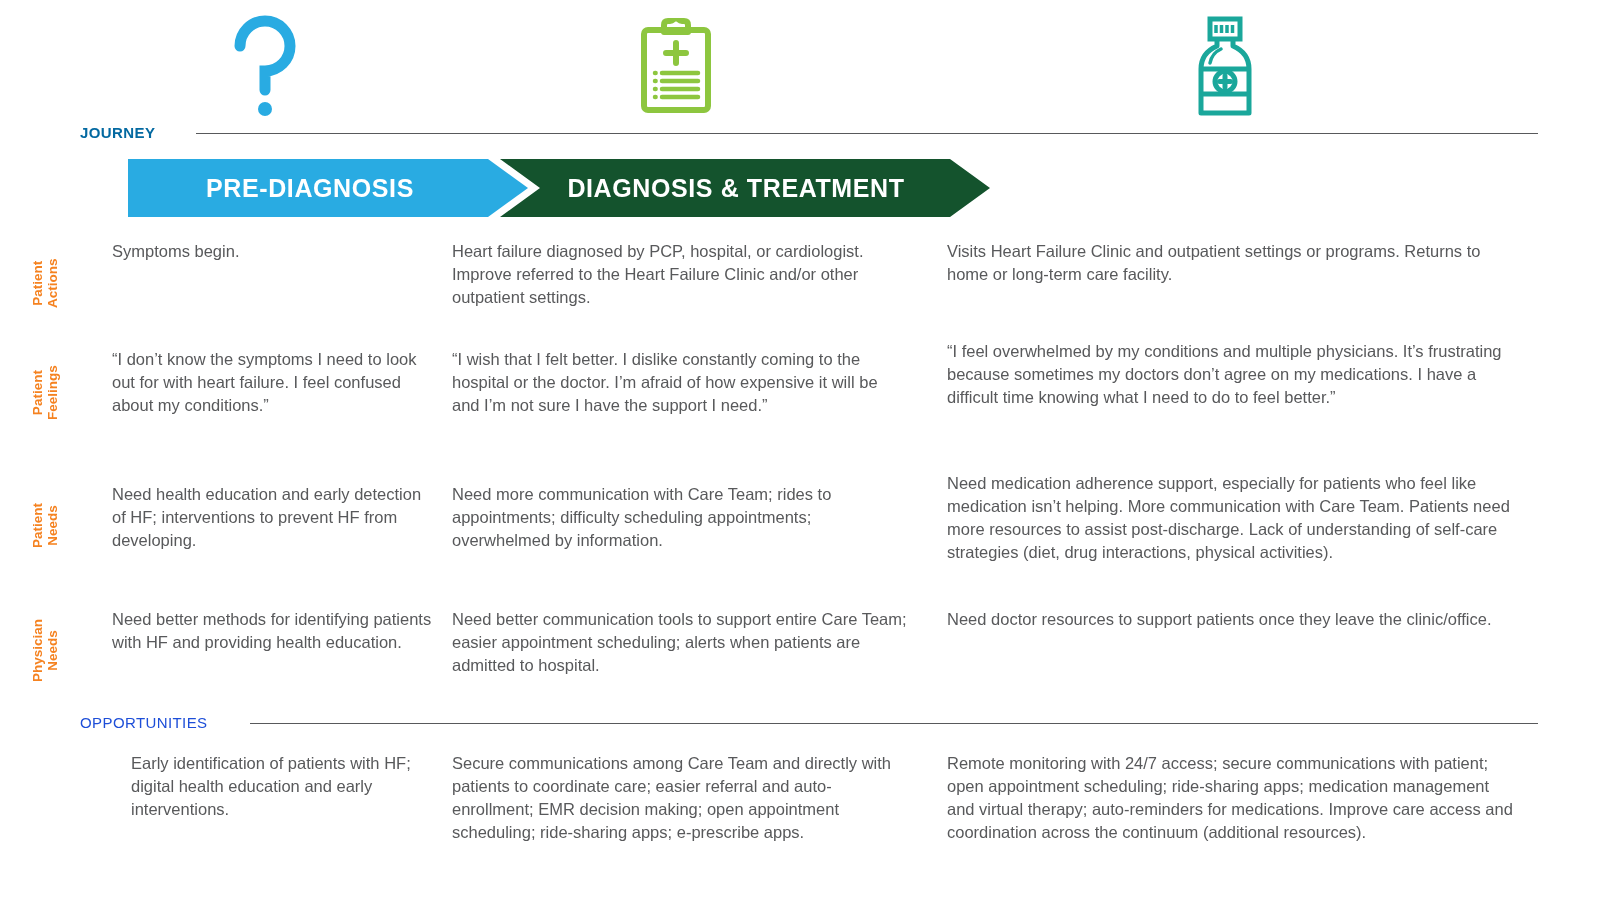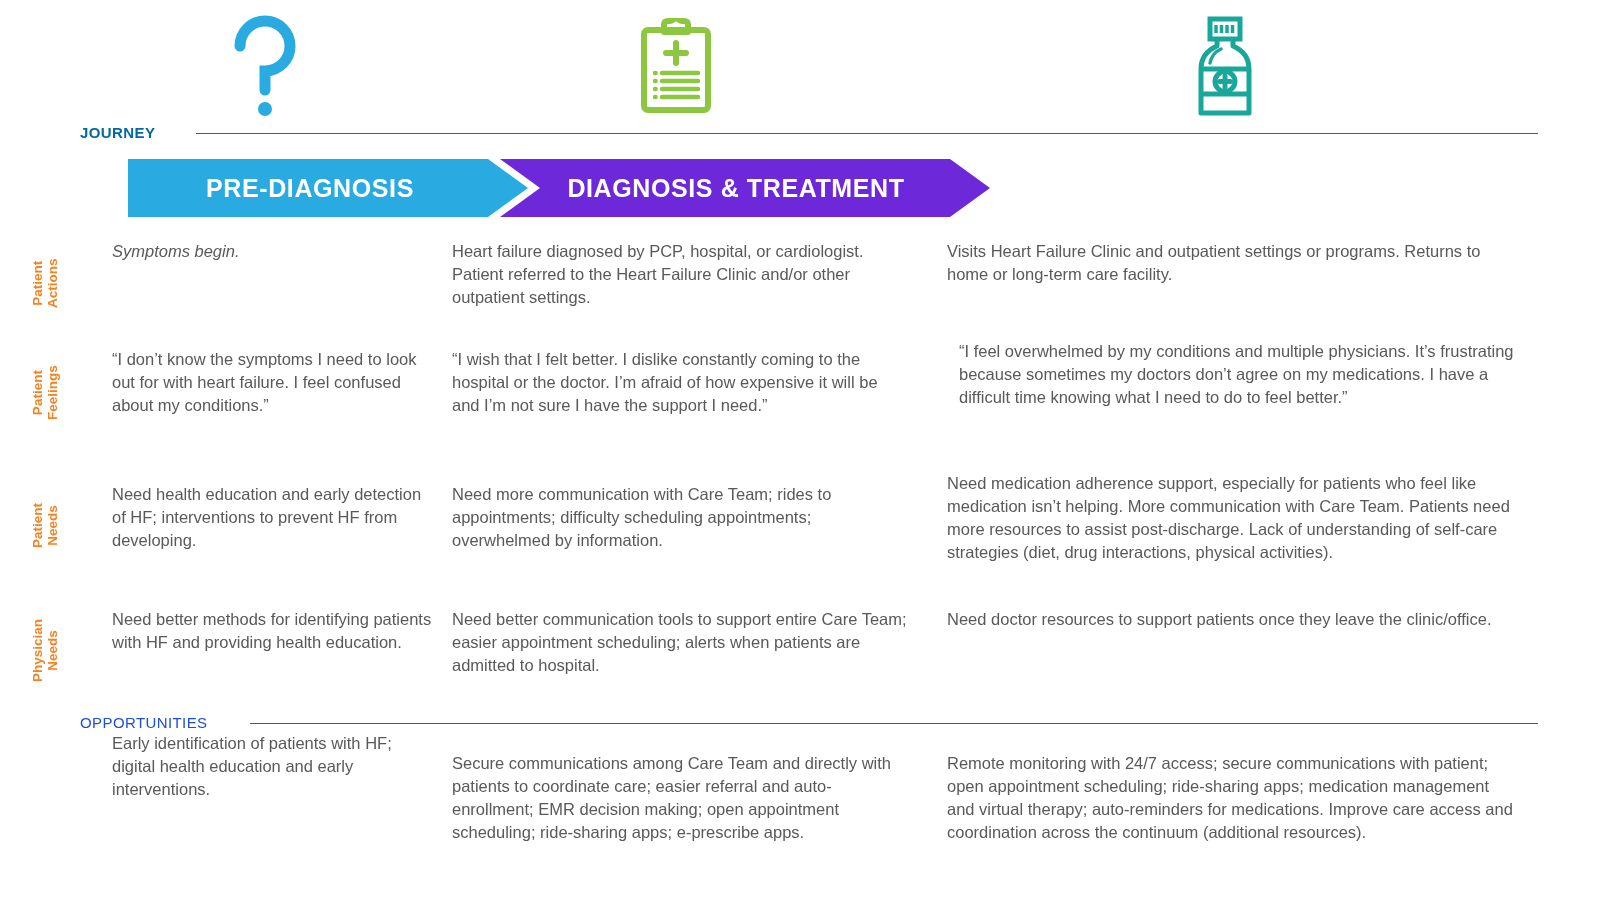"DIAGNOSIS & TREATMENT" .chev.c2 { background: #6d28d9 -> #14532d }
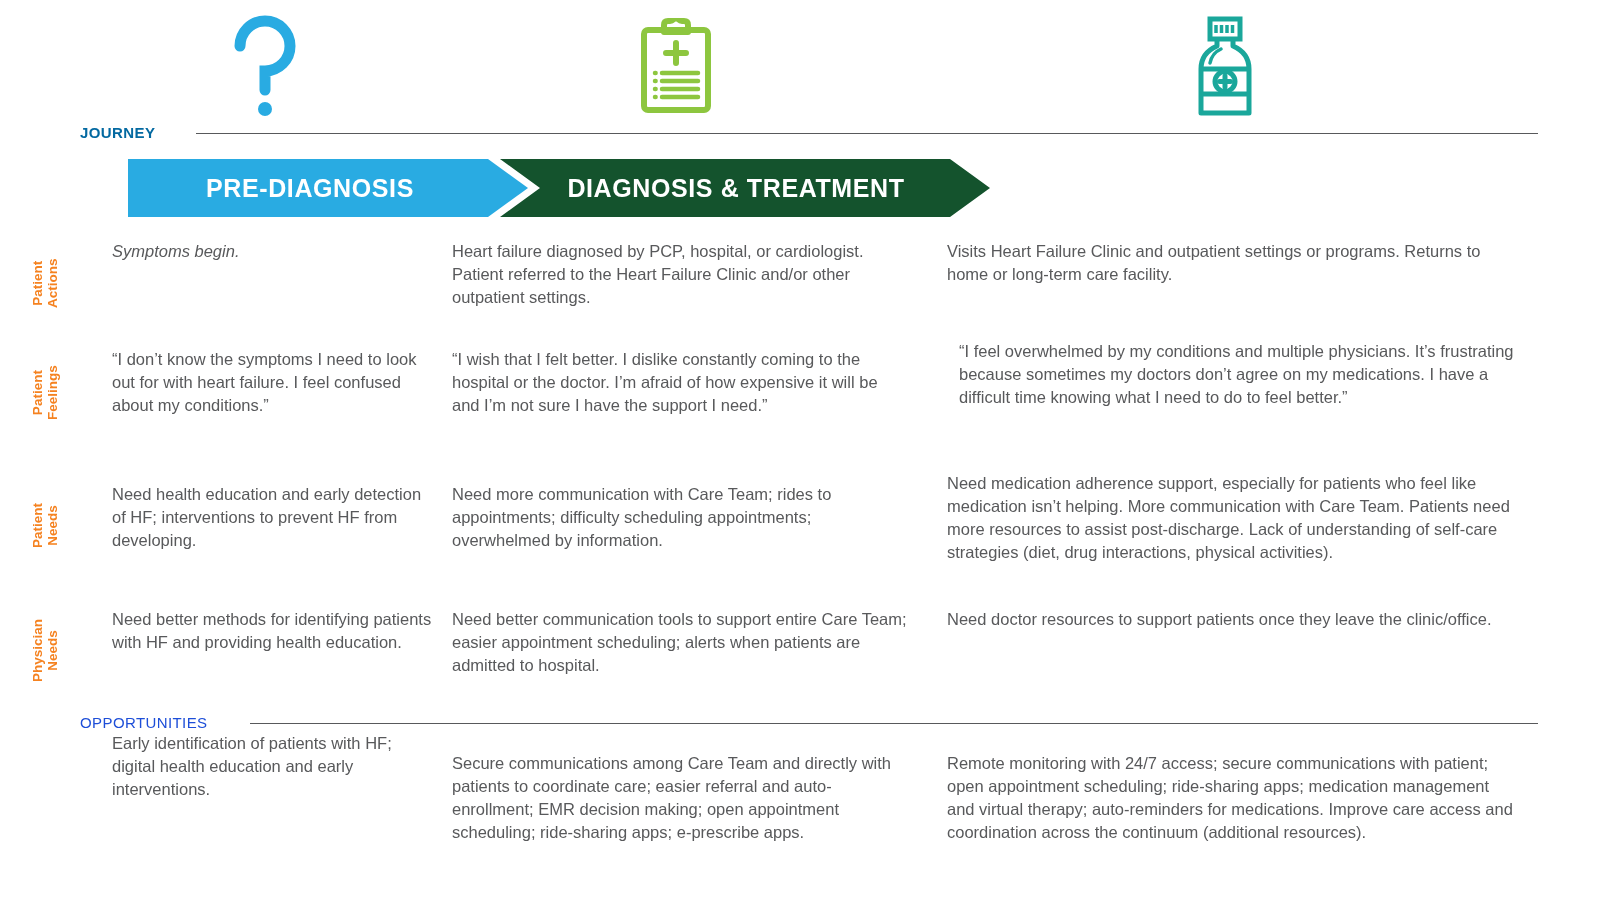"Symptoms begin." div.cell { font-style: italic -> none }
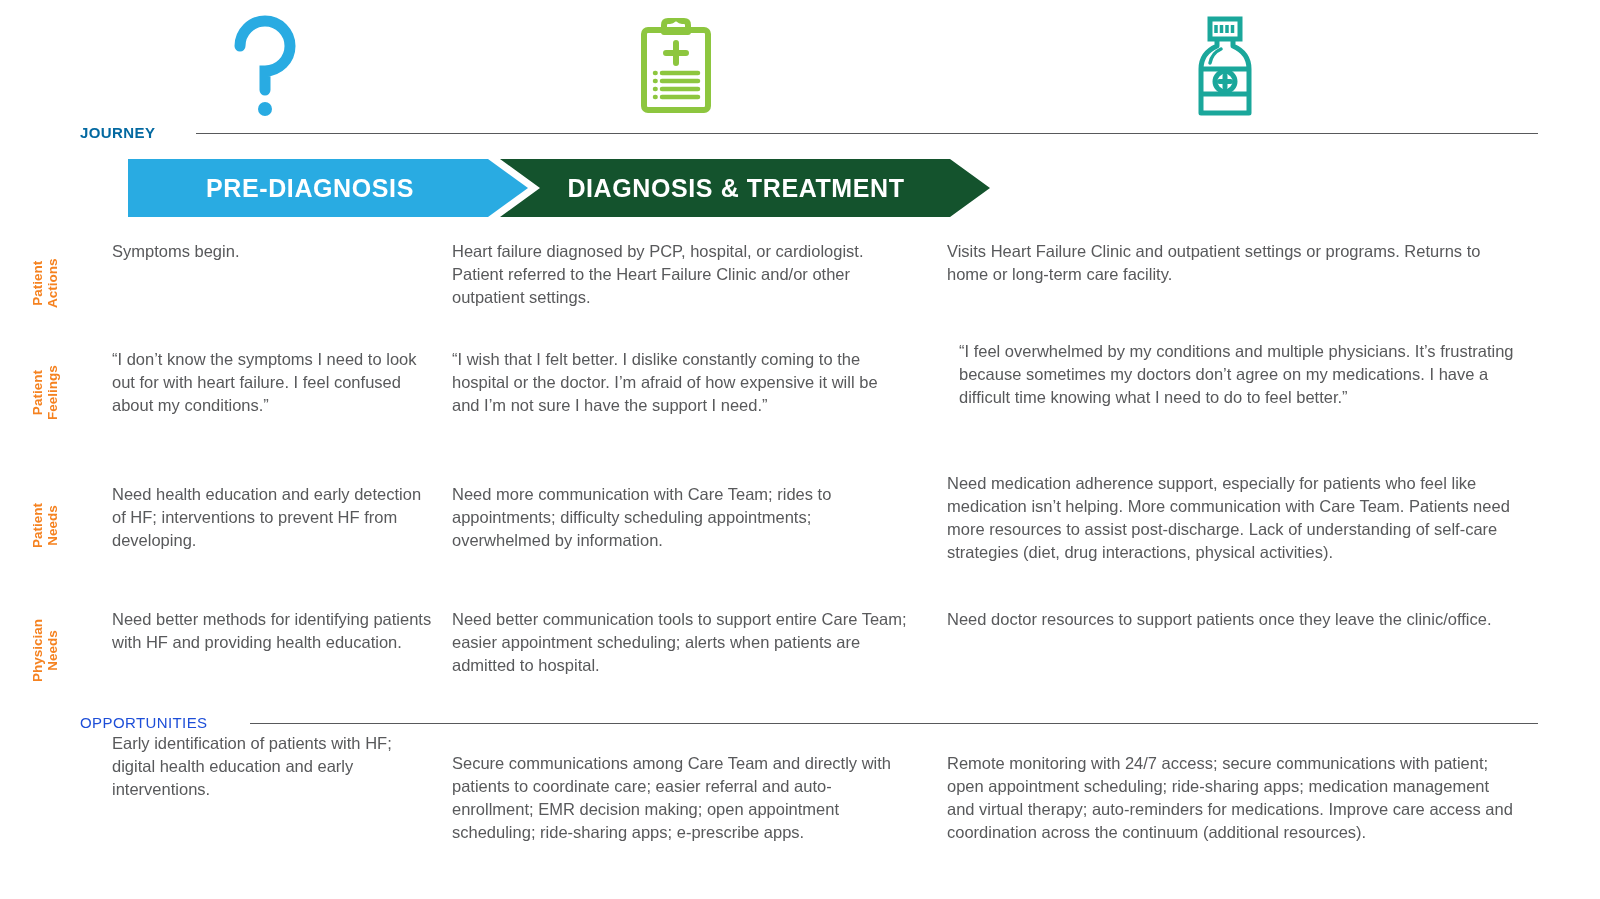"Heart failure diagnosed by PCP," div.cell { text: Patient -> Improve }
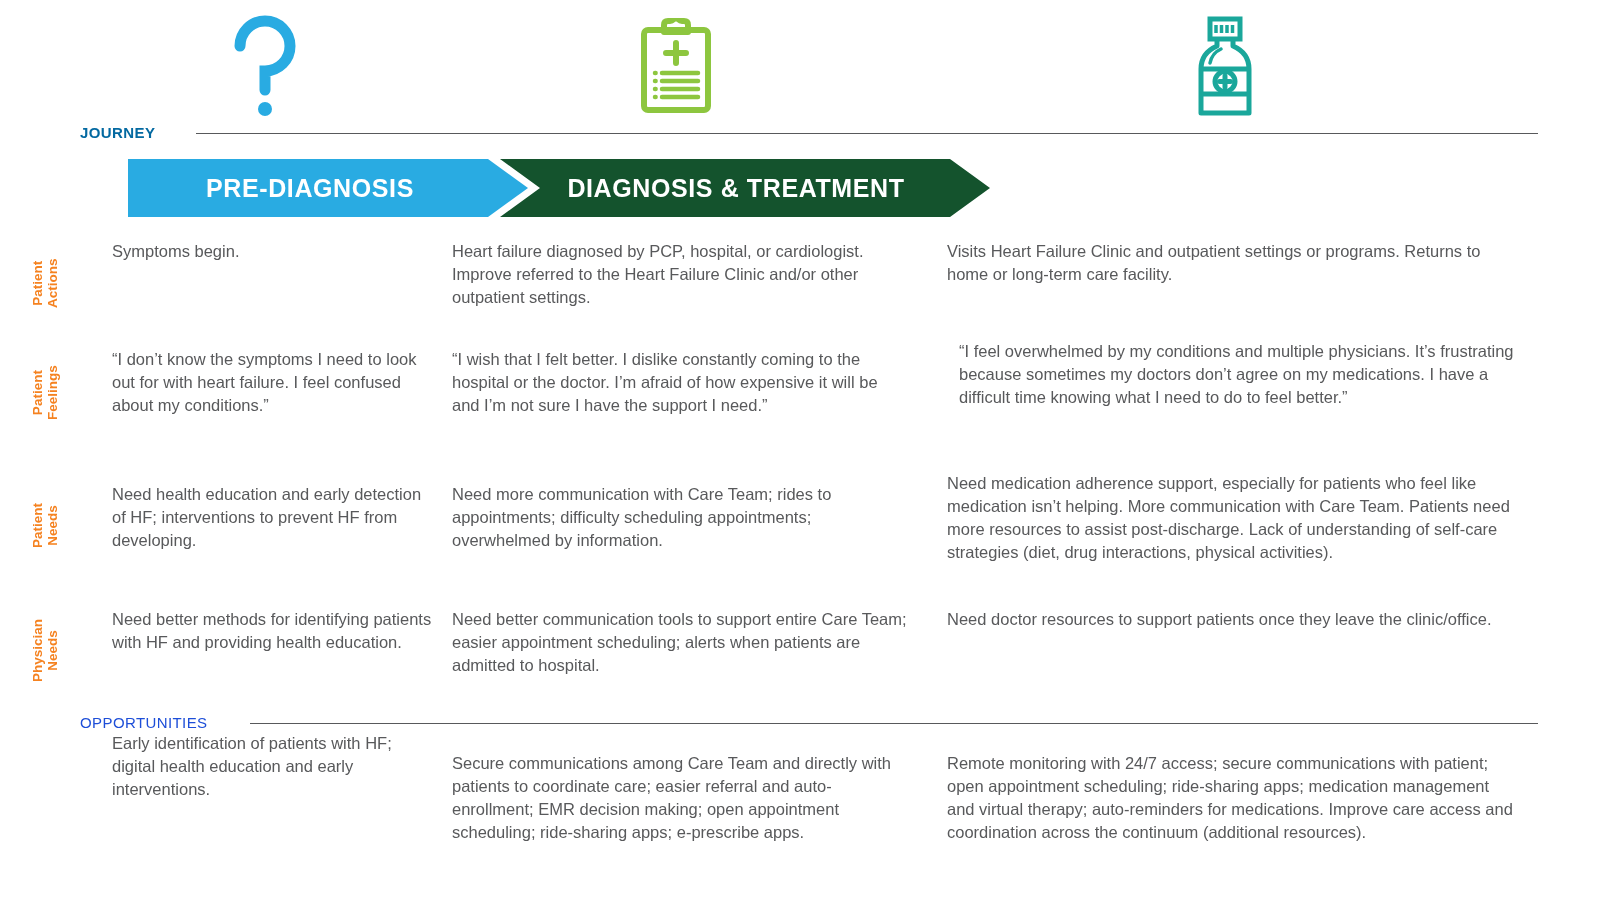"“I feel overwhelmed by my" div.cell { margin-left: 12px -> none }
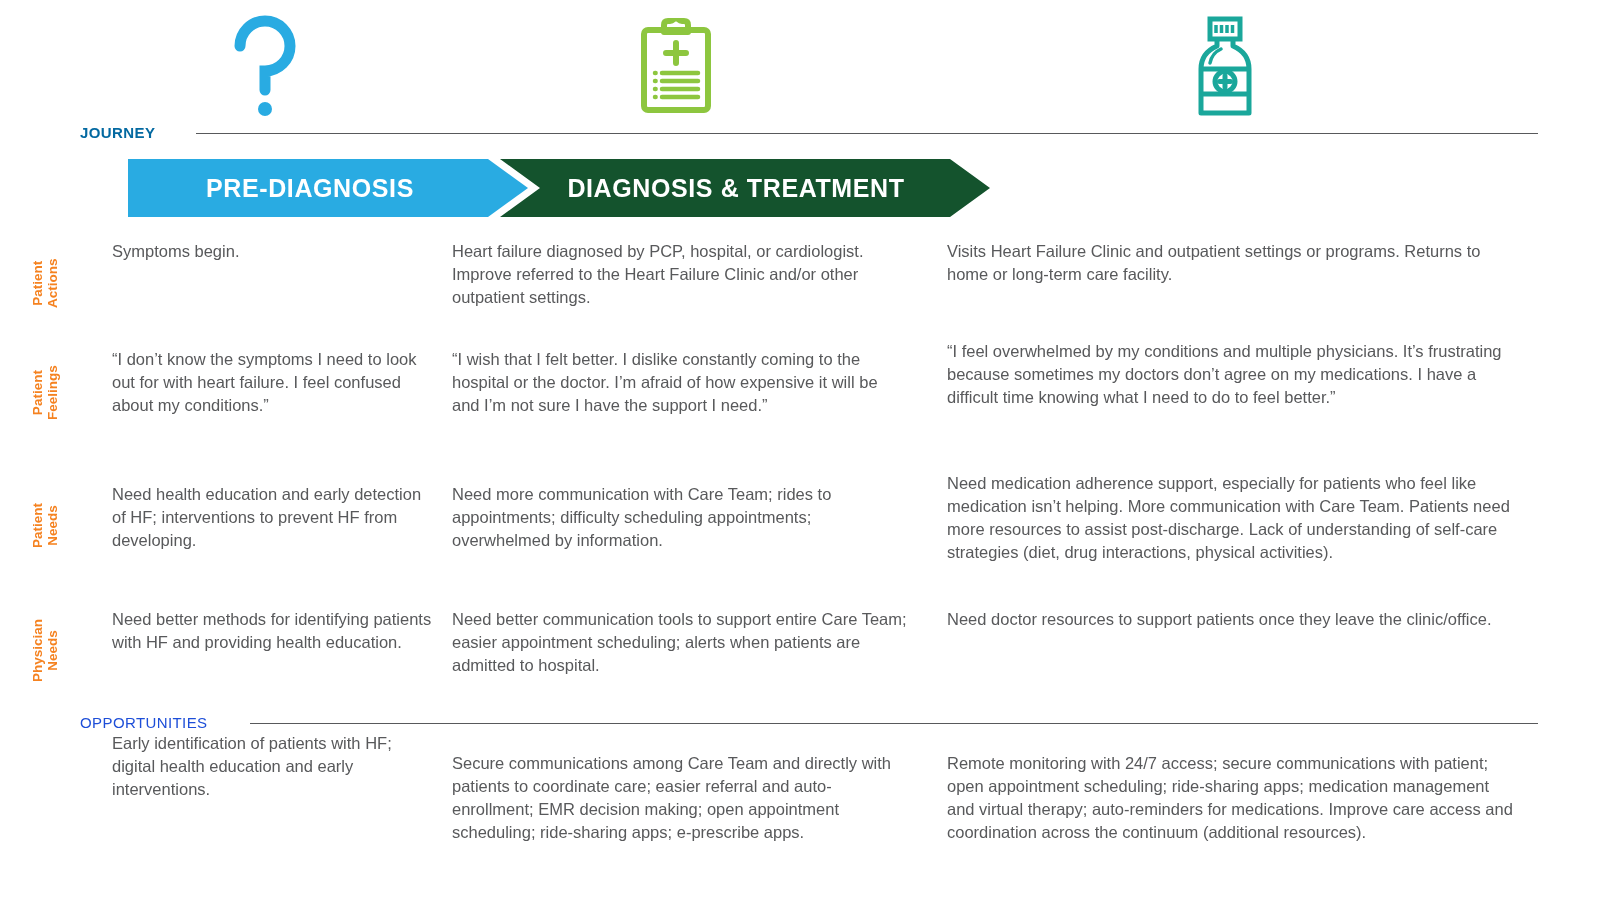"Early identification of patients with" div.cell { margin-left: none -> 19px; top: 732px -> 752px }
